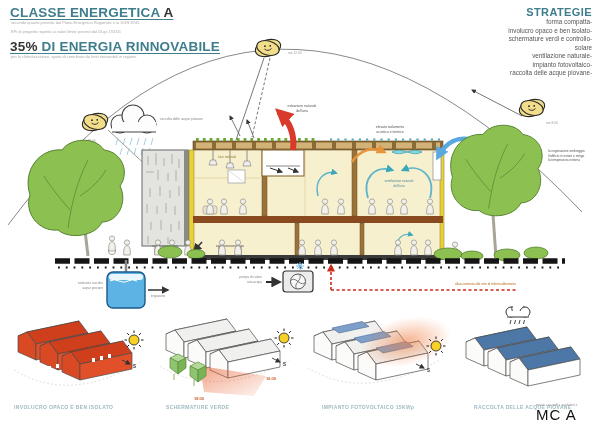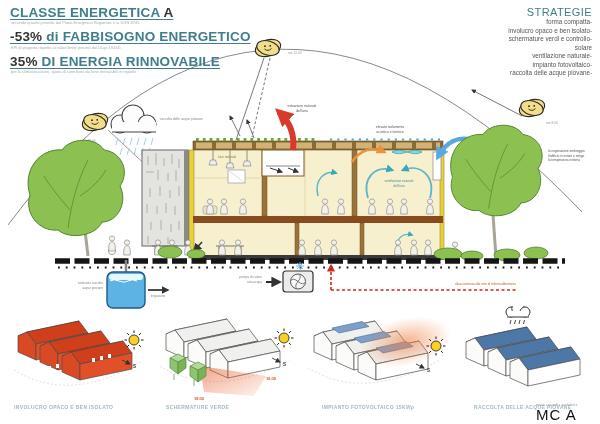"CLASSE ENERGETICA A" .poster { border-radius: 6px -> none }
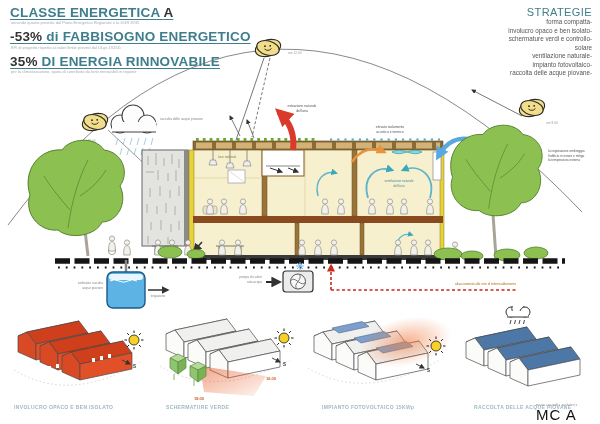"STRATEGIE" .strat .t { font-weight: normal -> bold }
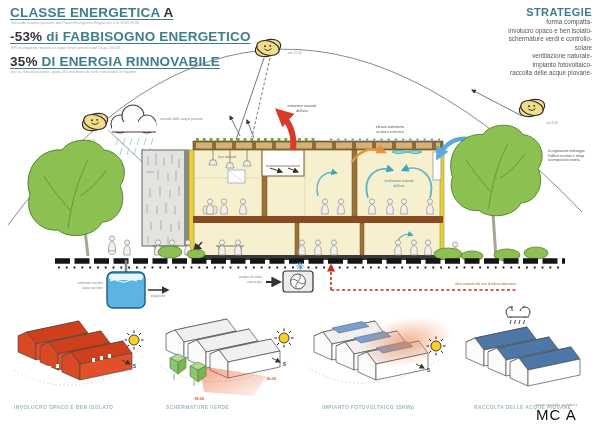"-53% di FABBISOGNO ENERGETICO" div.hline { html: <div> <span>-53%</span> <span>di FABBISOGNO ENERGETICO</span> </div> -> none }
